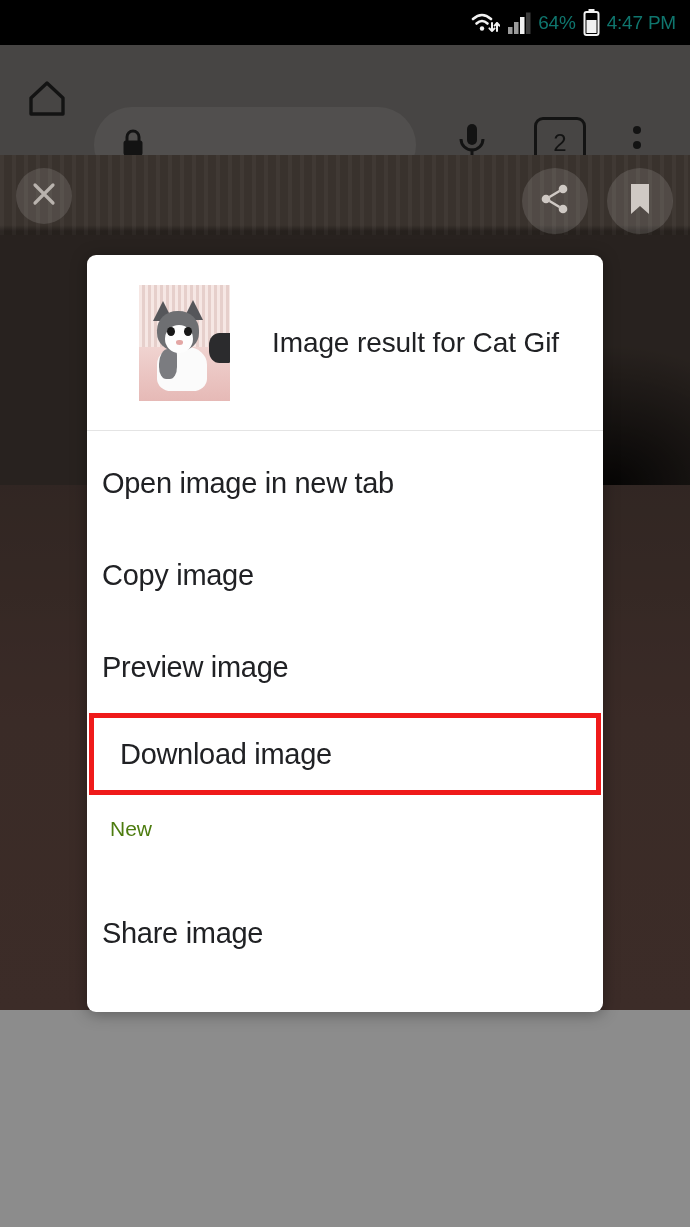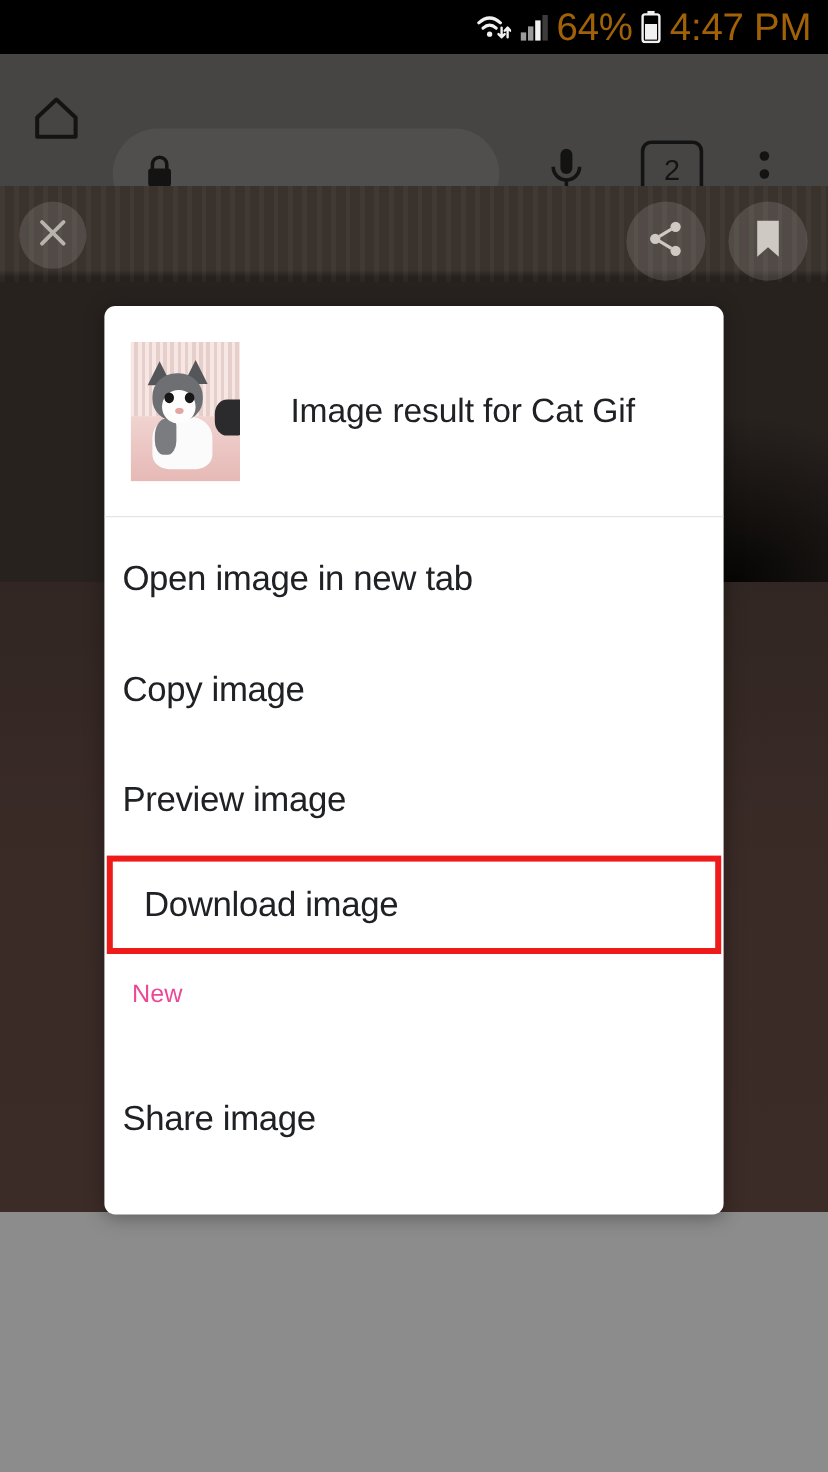"64%" .sb-text { color: #a16207 -> #0f766e; font-size: 32px -> 19px }
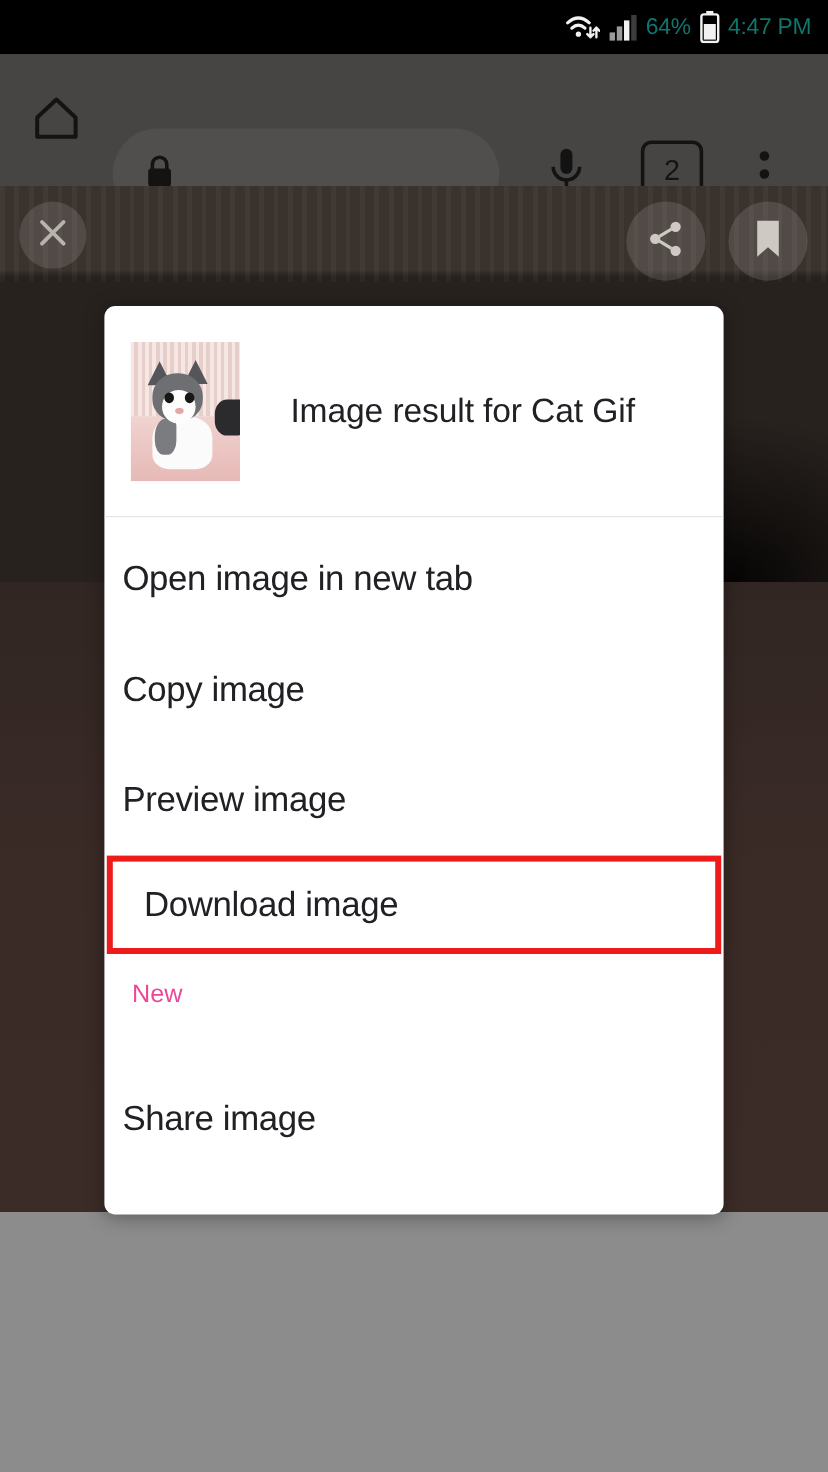"Image result for Cat Gif" .dlg-header { padding-left: 22px -> 52px }
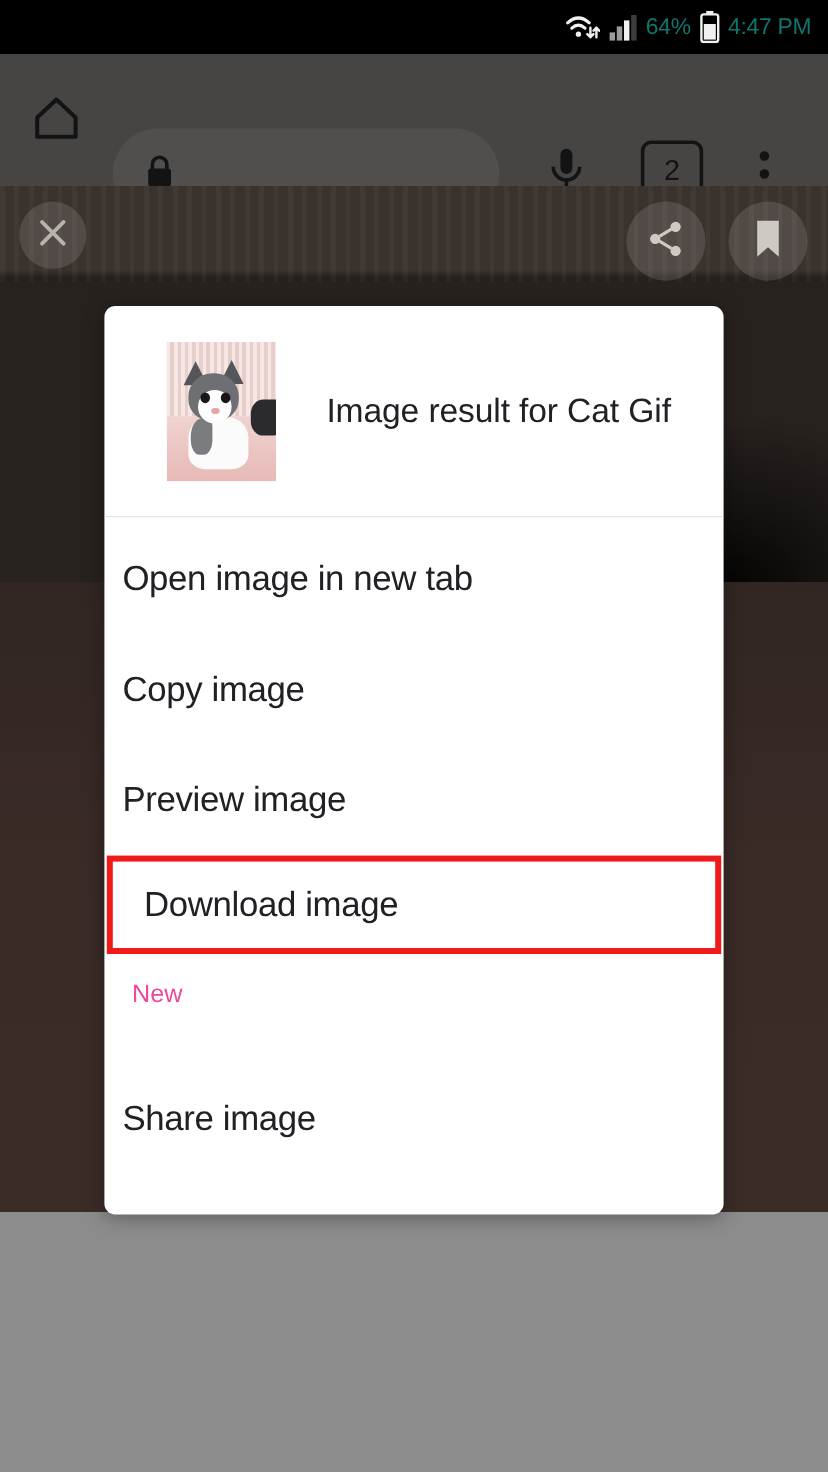"New" .badge-new { color: #ec4899 -> #4d7c0f }
